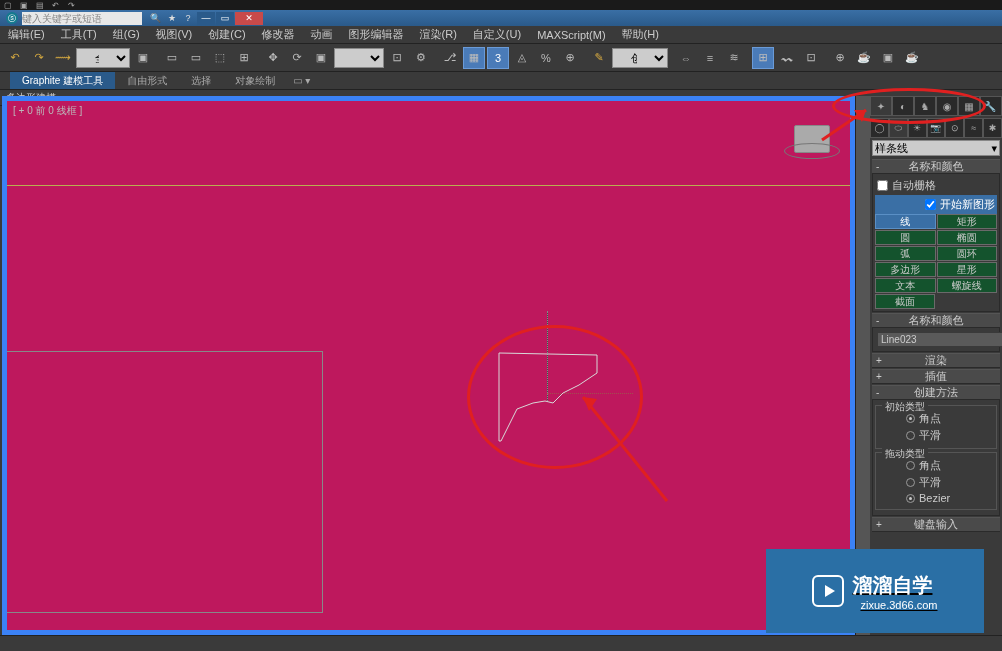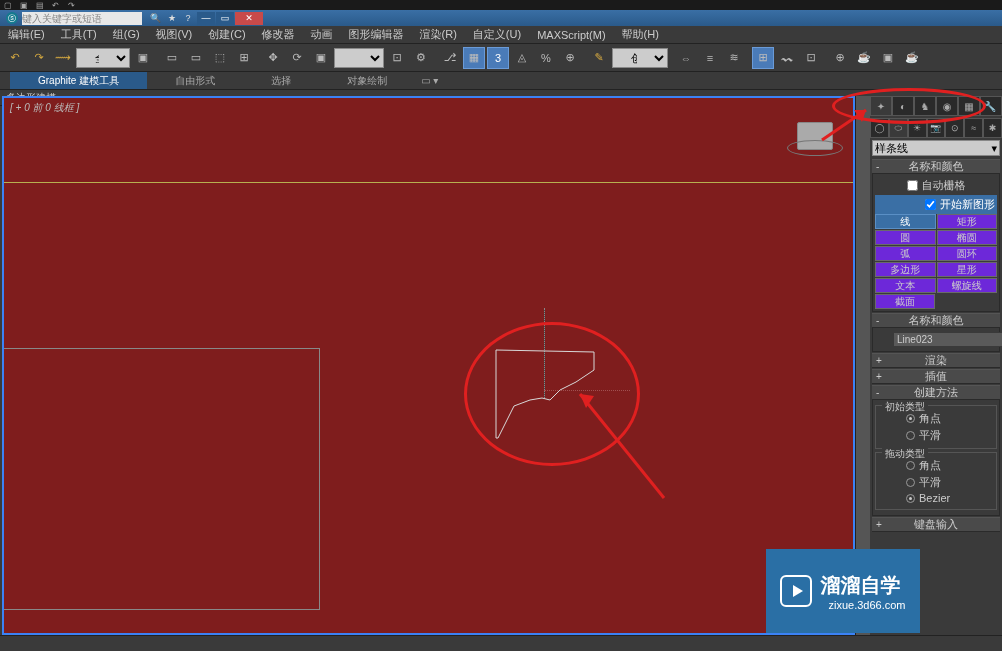"Graphite 建模工具" .ribbon .rtab { padding: 0 28px -> 0 12px }
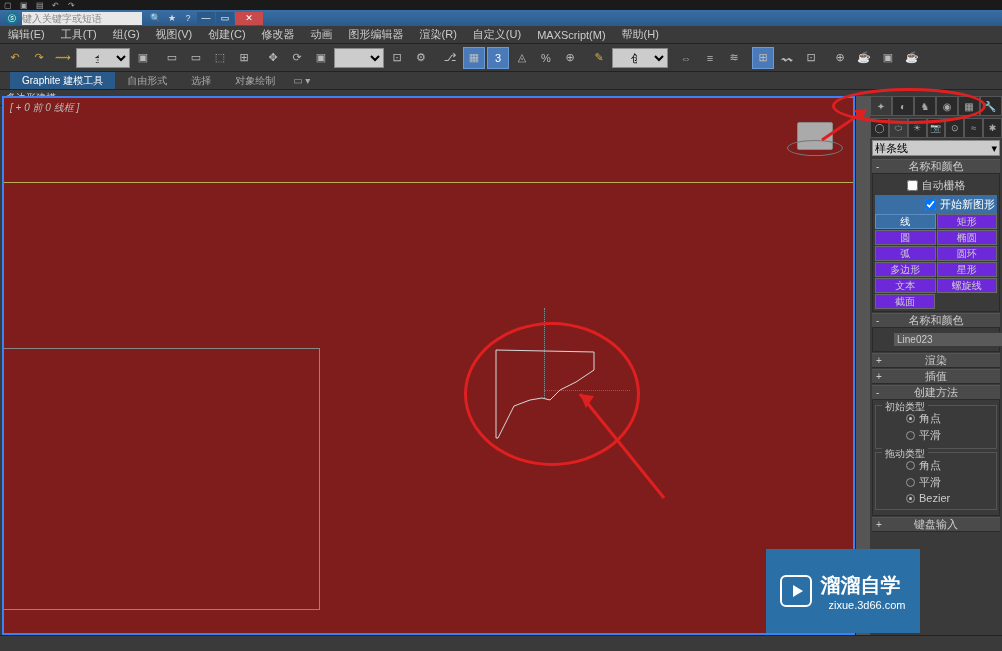"[ + 0 前 0" .viewport { background: #7f1d1d -> #be185d; border: 2px solid #3b82f6 -> 5px solid #3b82f6; font-style: italic -> none }
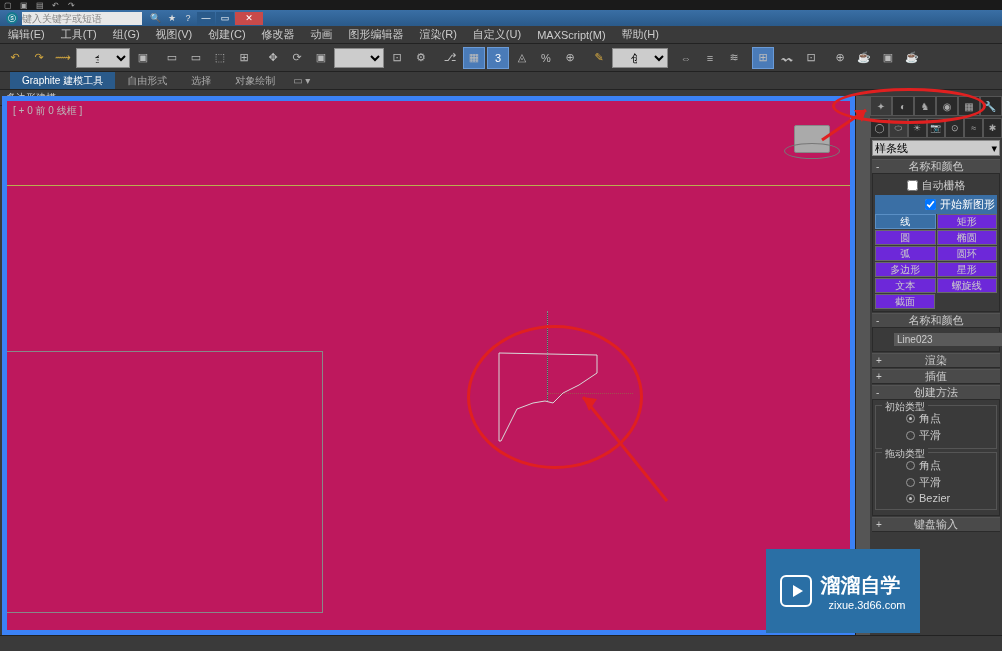"自动栅格" div.chk-row { justify-content: center -> flex-start }
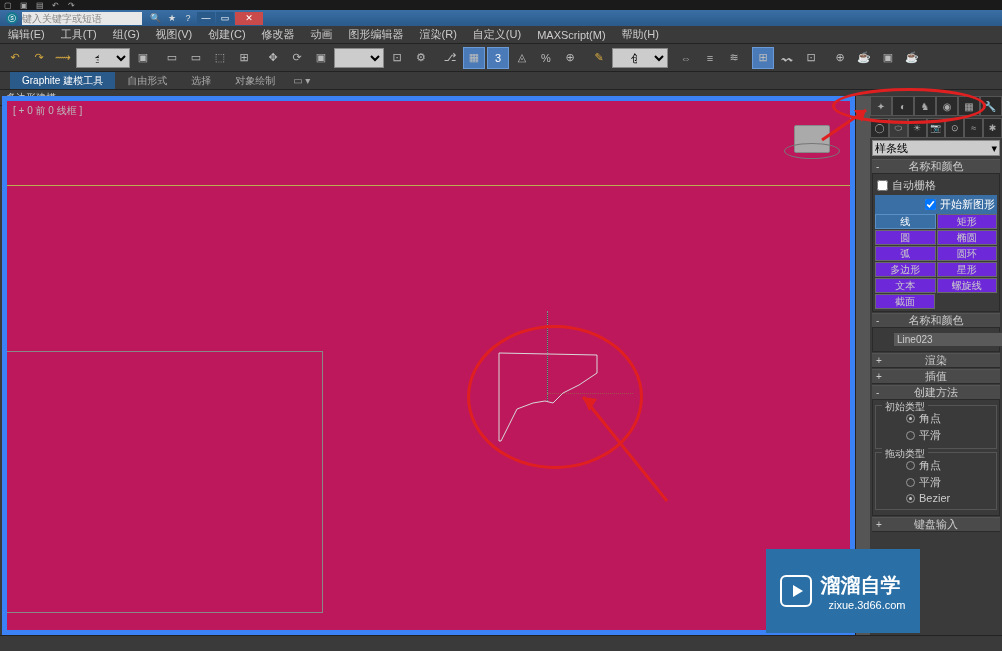"矩形" .pbtn { background: #6d28d9 -> #14532d }
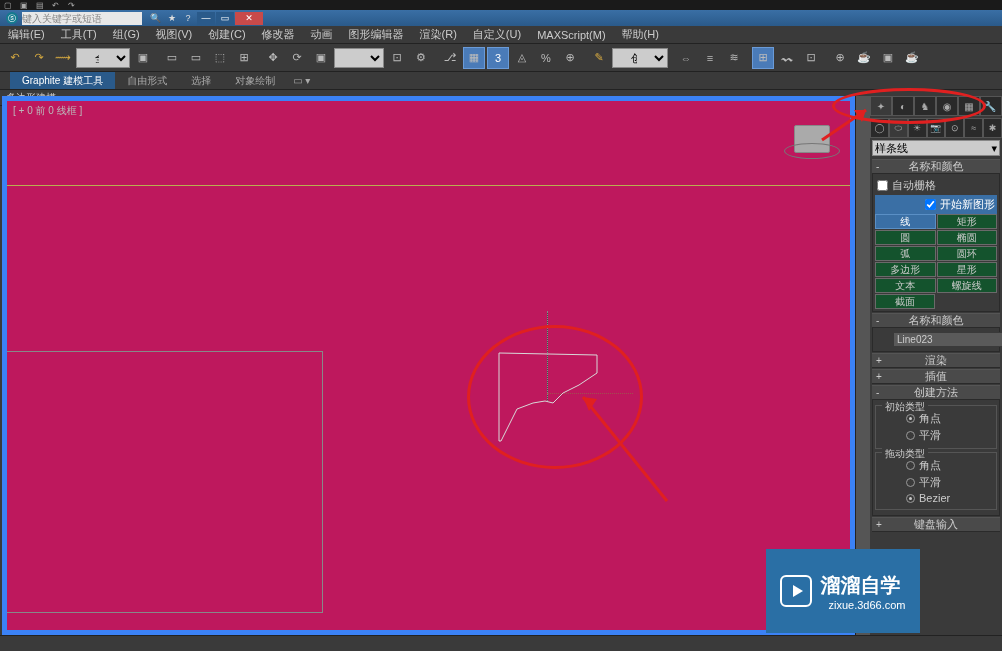"Line023" .name-row { margin-left: 16px -> none }
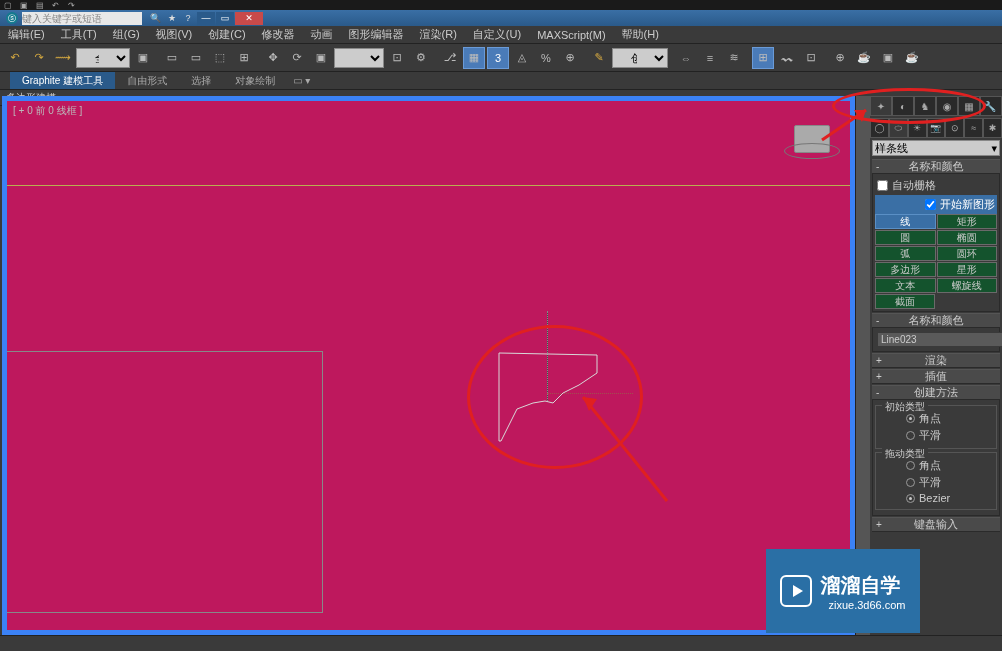"溜溜自学" .watermark { text-decoration: none -> underline; width: 154px -> 218px }
